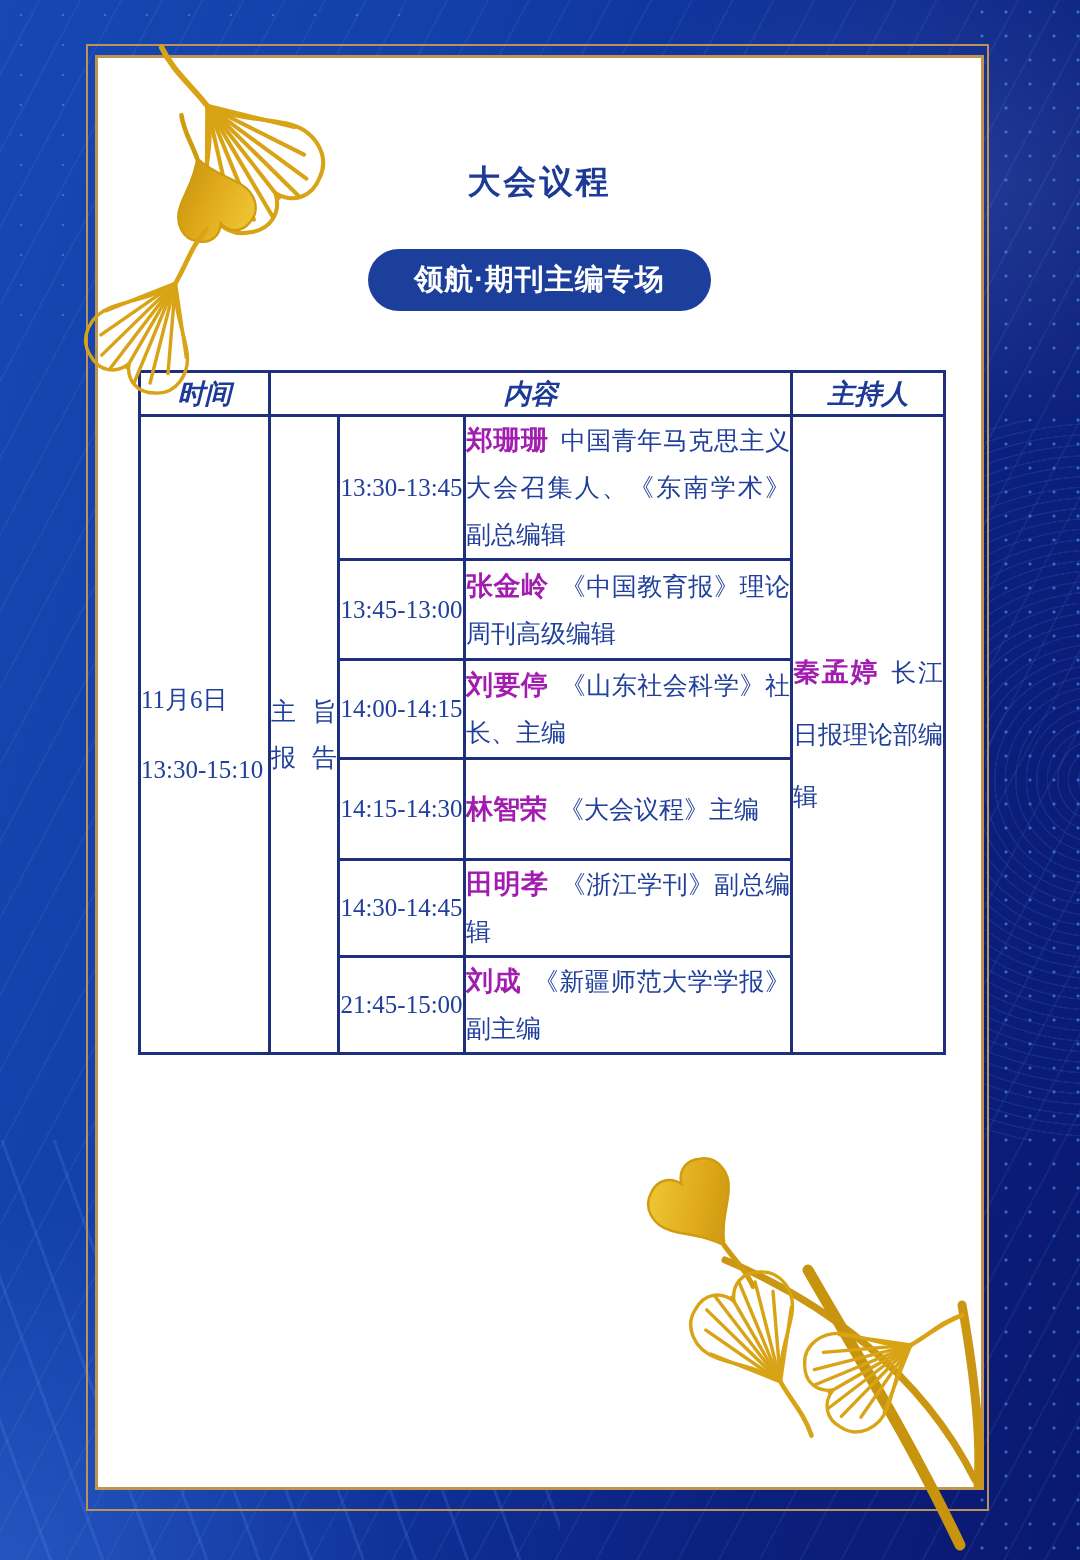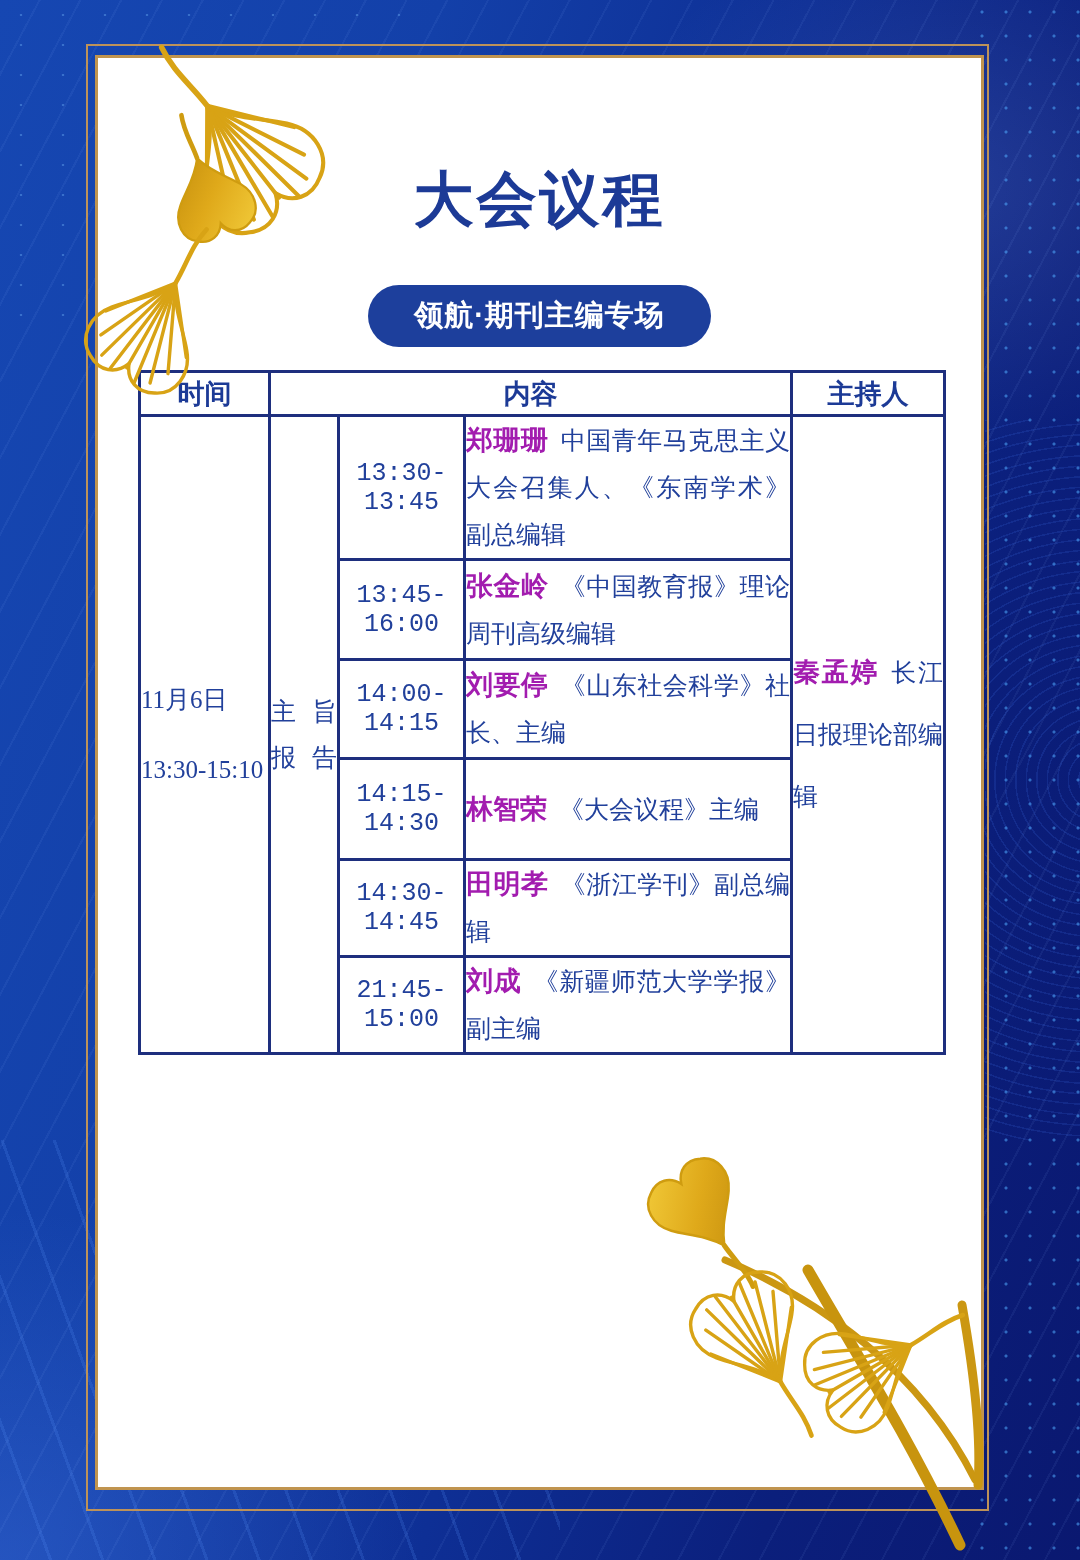"大会议程" .title { font-size: 60px -> 33px }
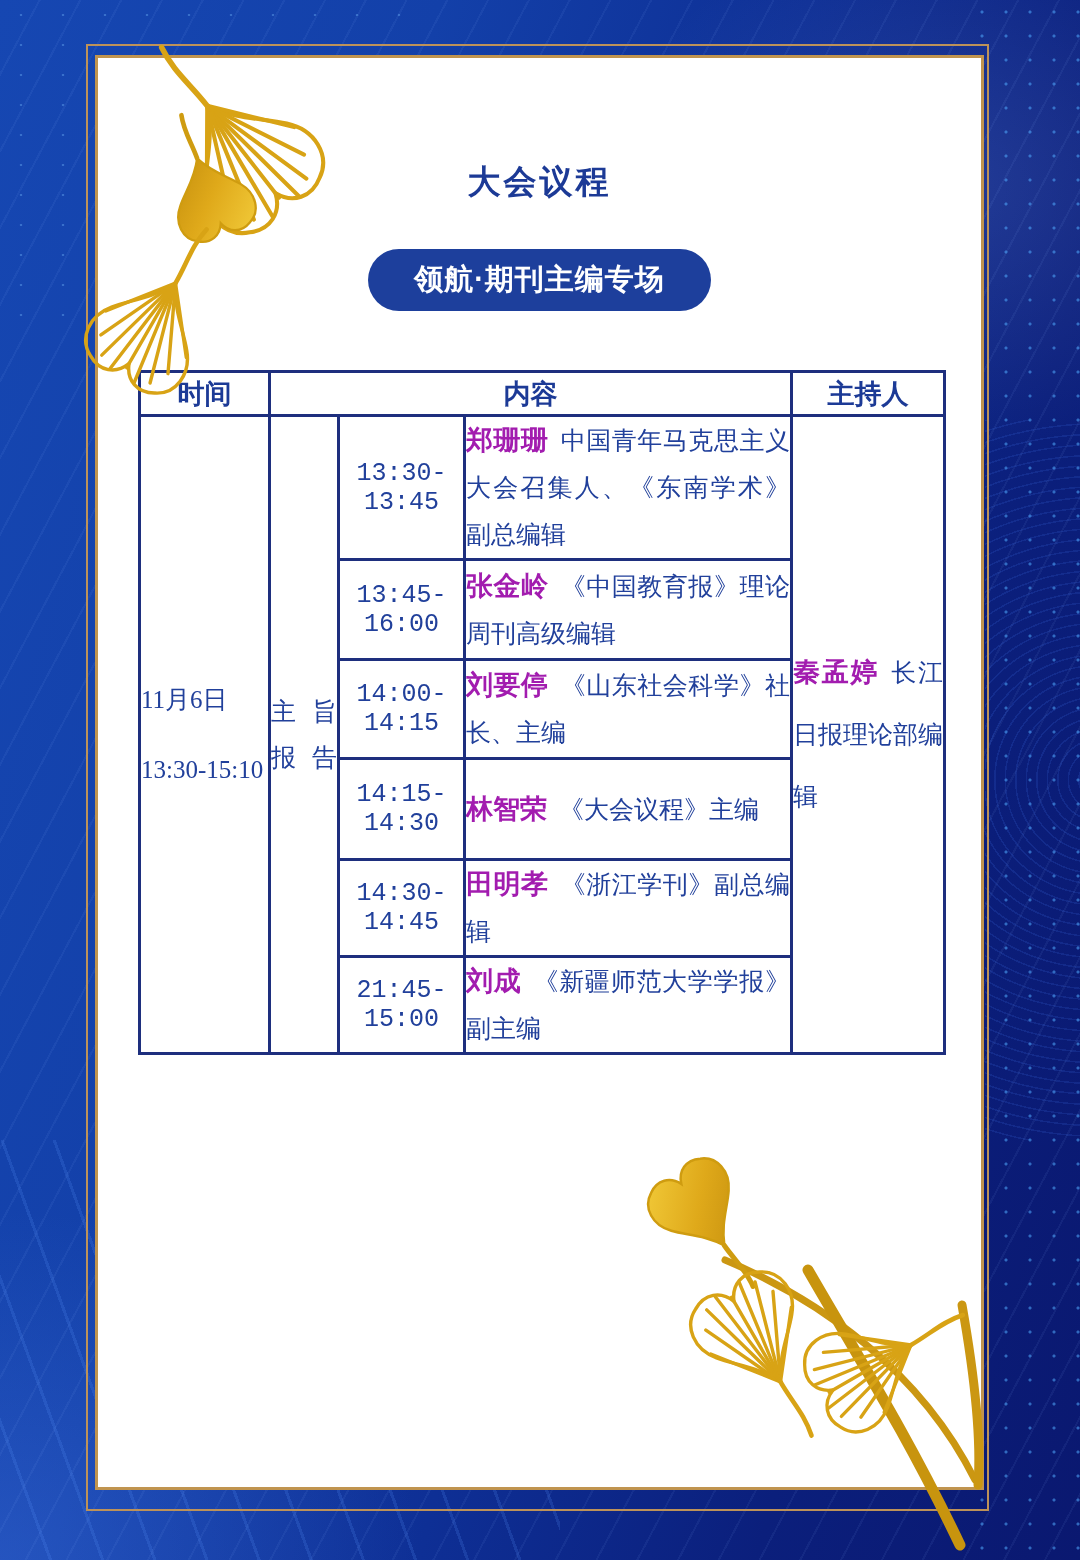"时间" .agenda th { font-style: none -> italic }
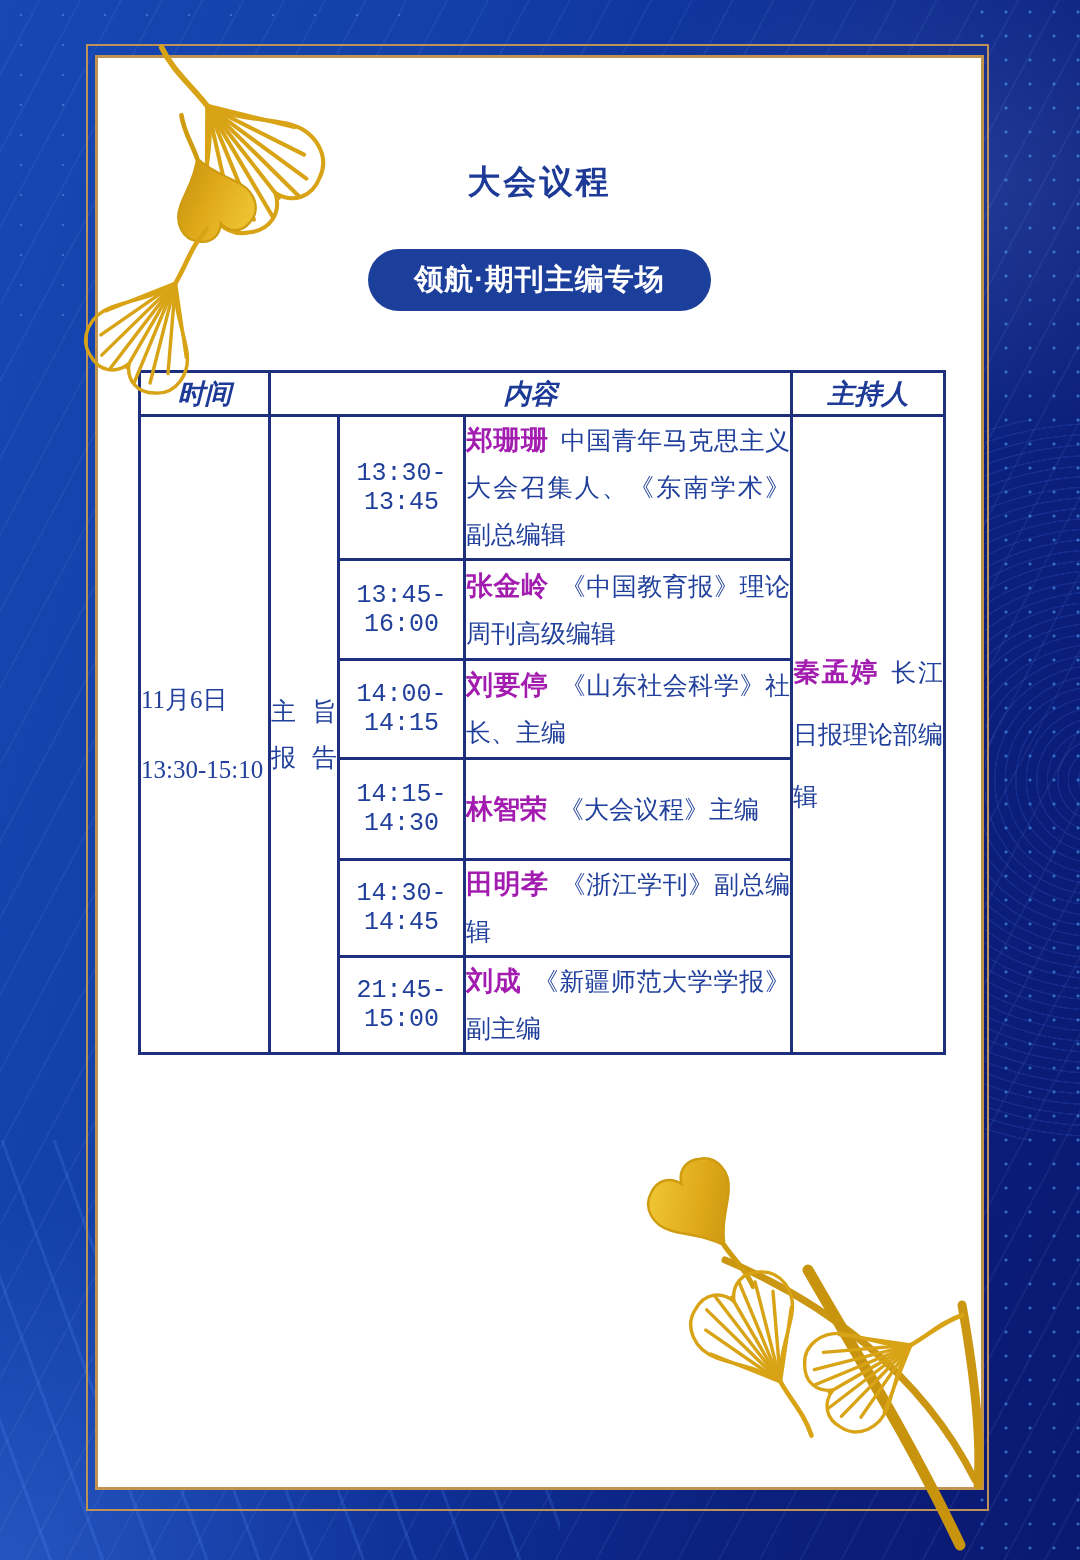"13:30-13:45" .cell-time { font-family: Liberation Mono, monospace -> Liberation Serif, serif }
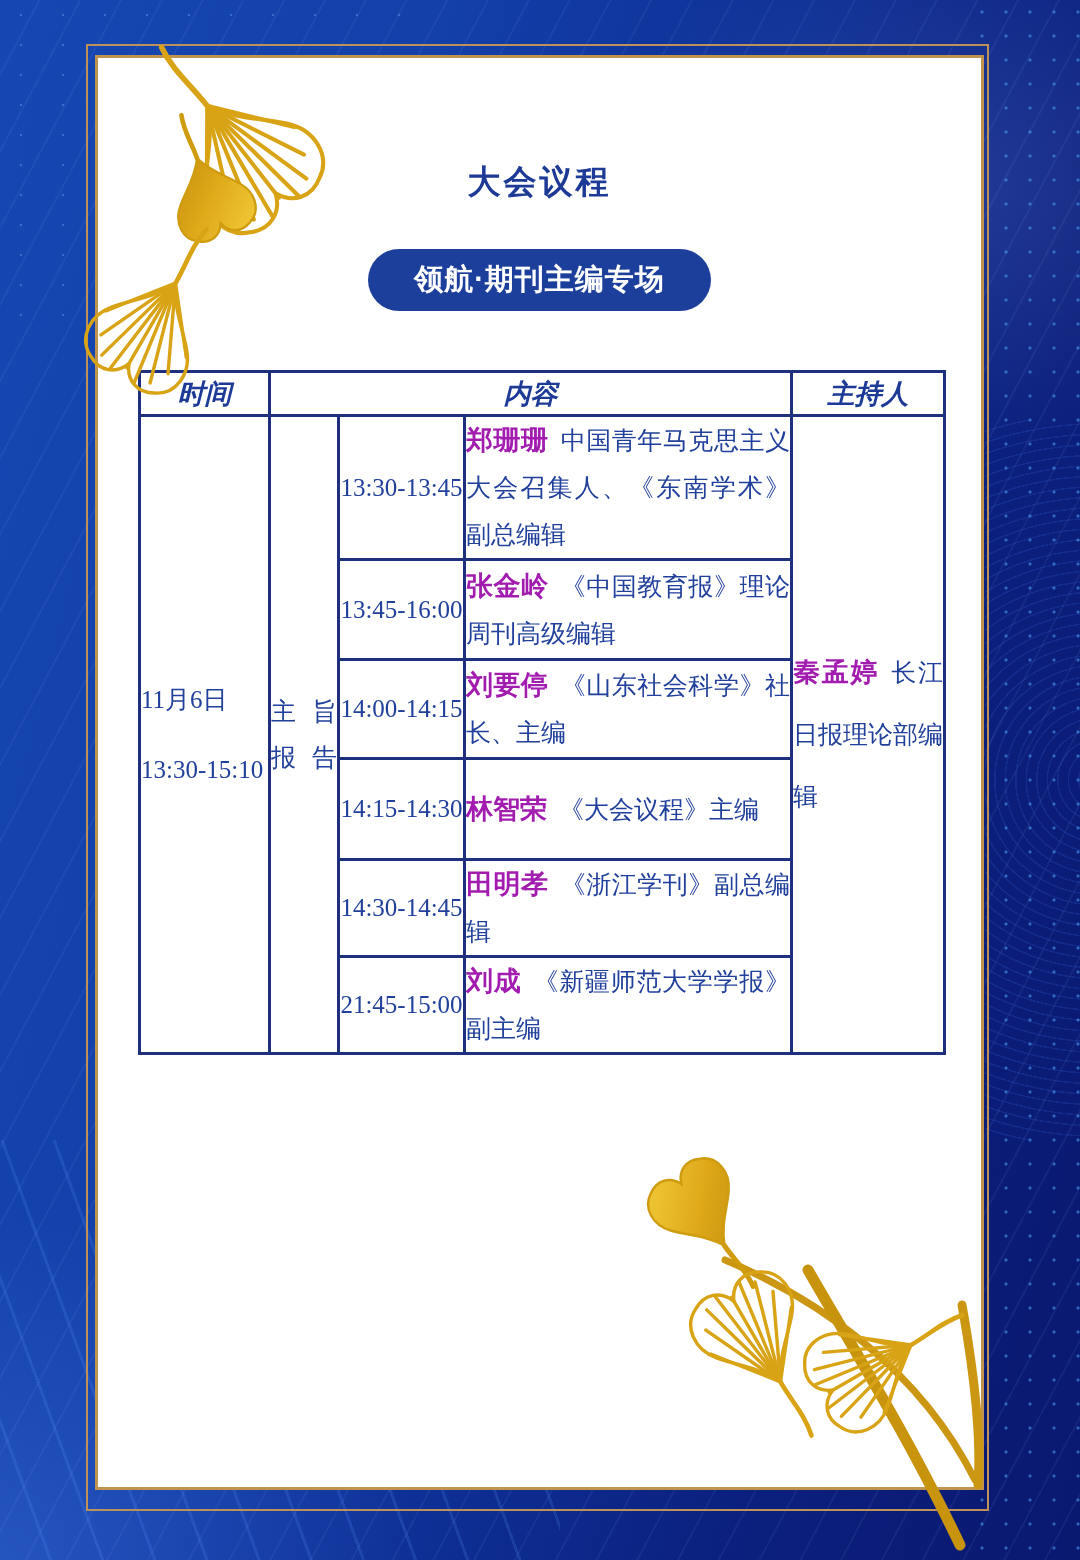"13:45-16:00" td.cell-time { text: 13:45-16:00 -> 13:45-13:00 }
